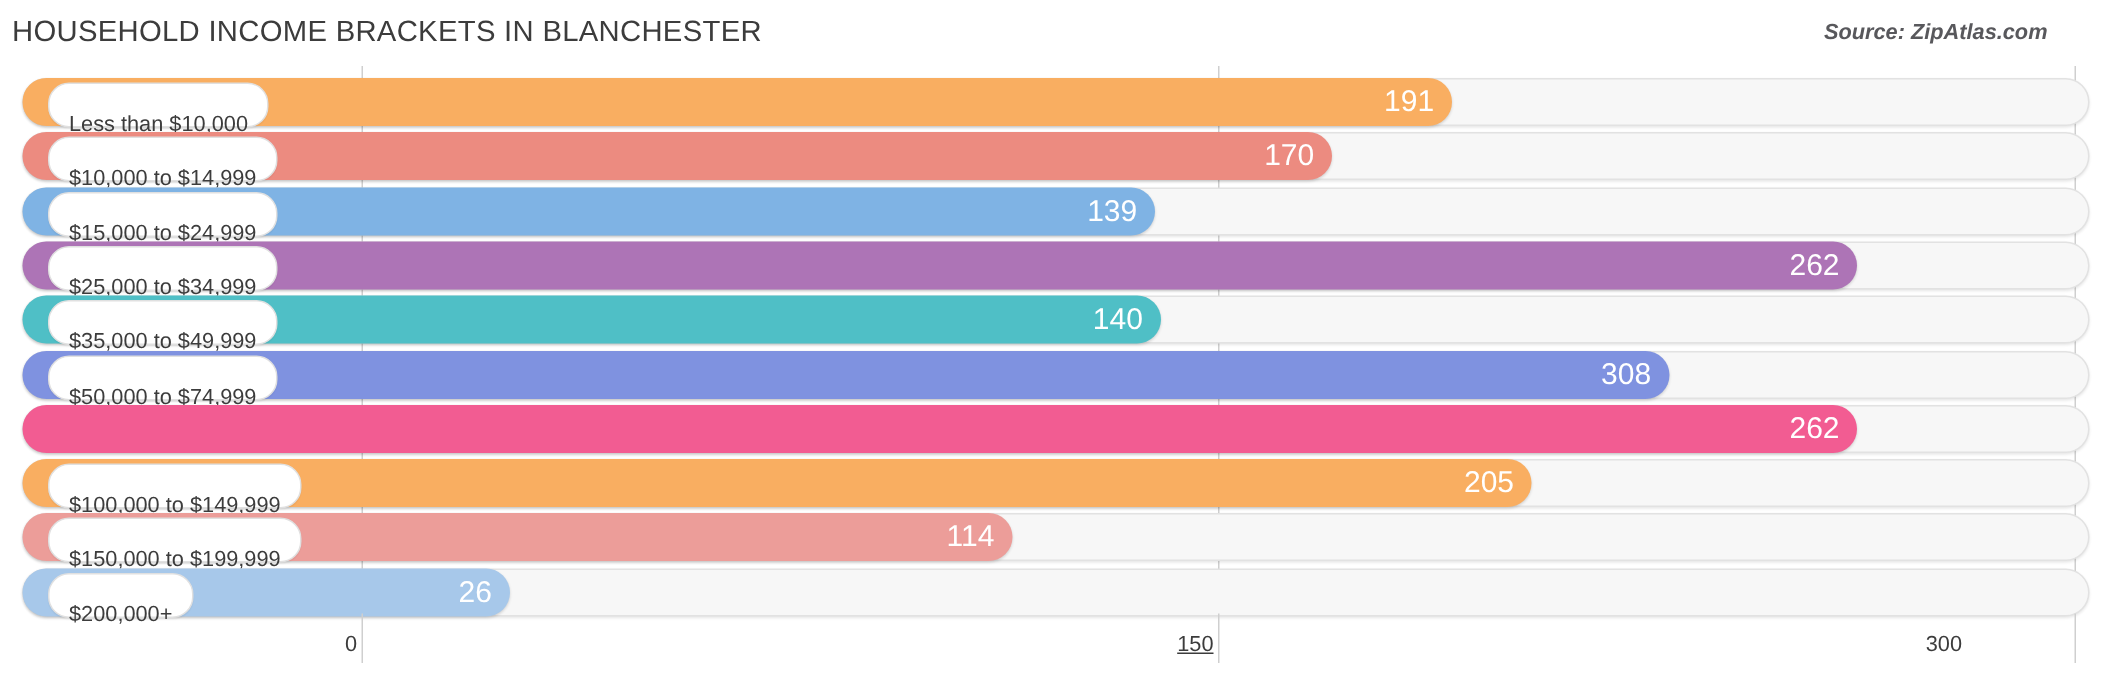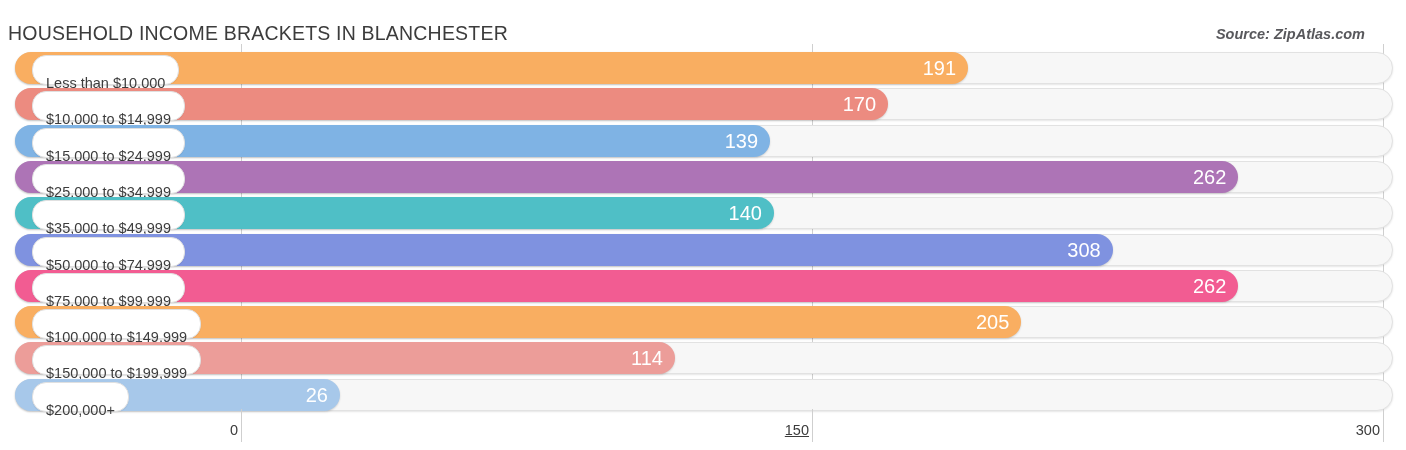"HOUSEHOLD INCOME BRACKETS IN BLANCHESTER" #chart-header { top: 12px -> 0 }
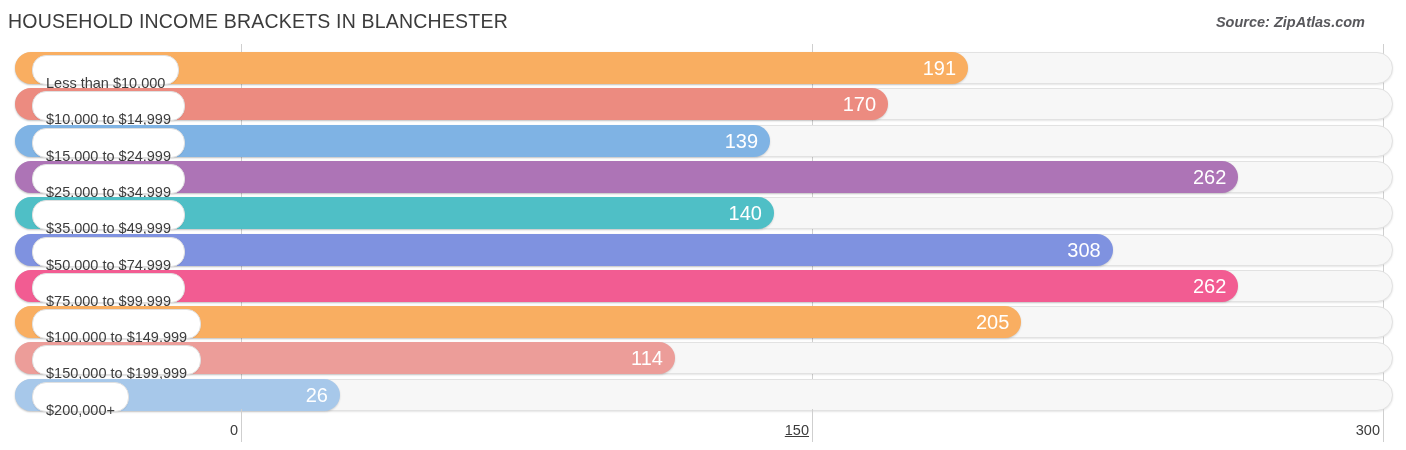"$75,000 to $99,999" div.bar-label-pill { html: <div>$75,000 to $99,999</div> -> none }
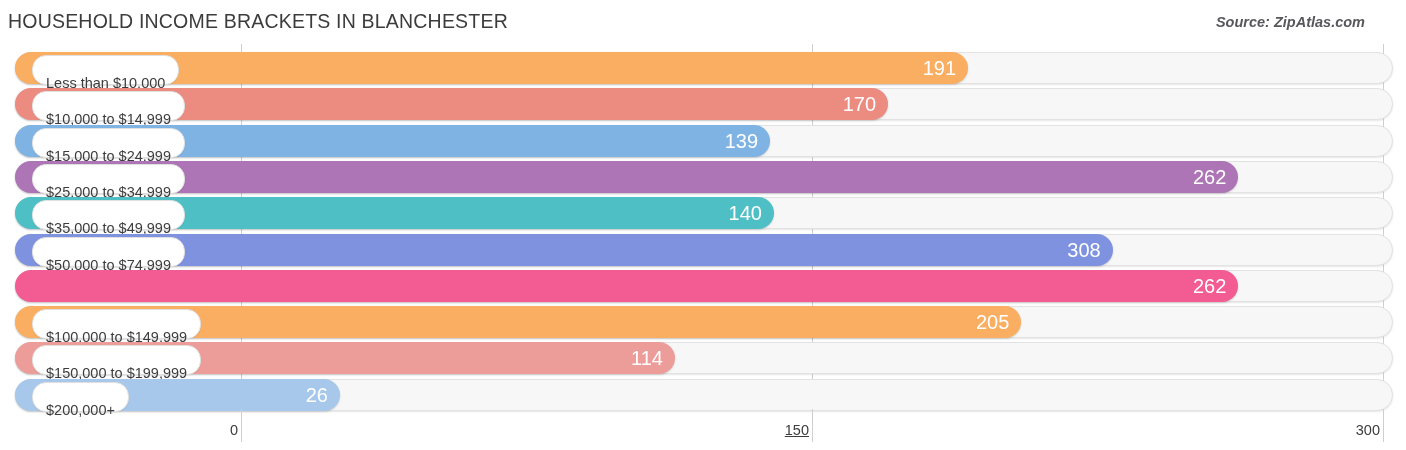"300" div.tick-label { left: 1380px -> 1308px }
